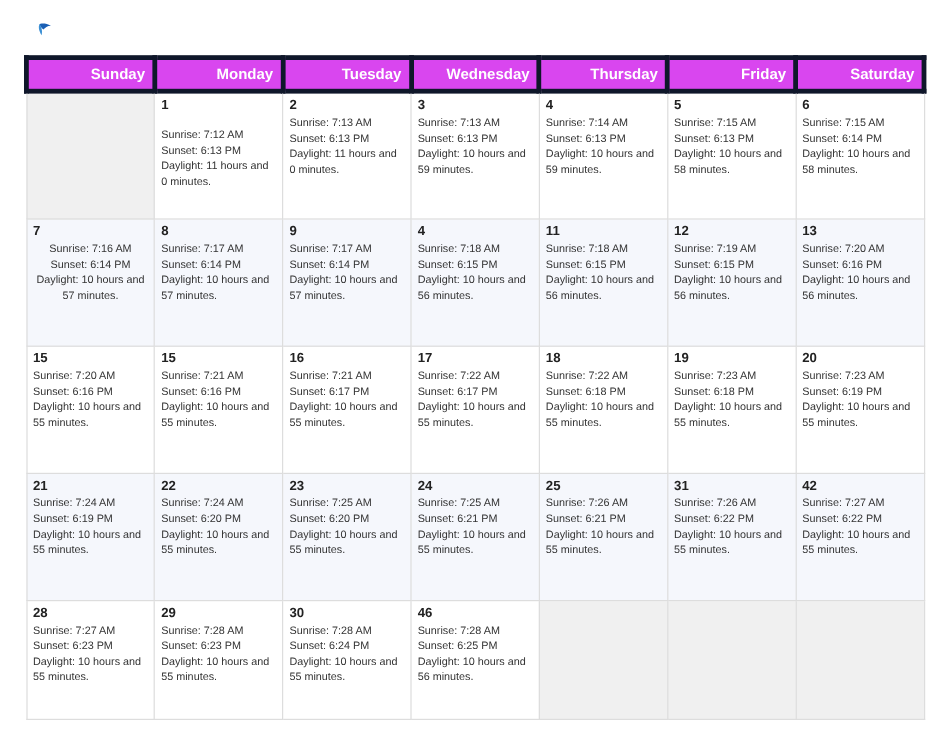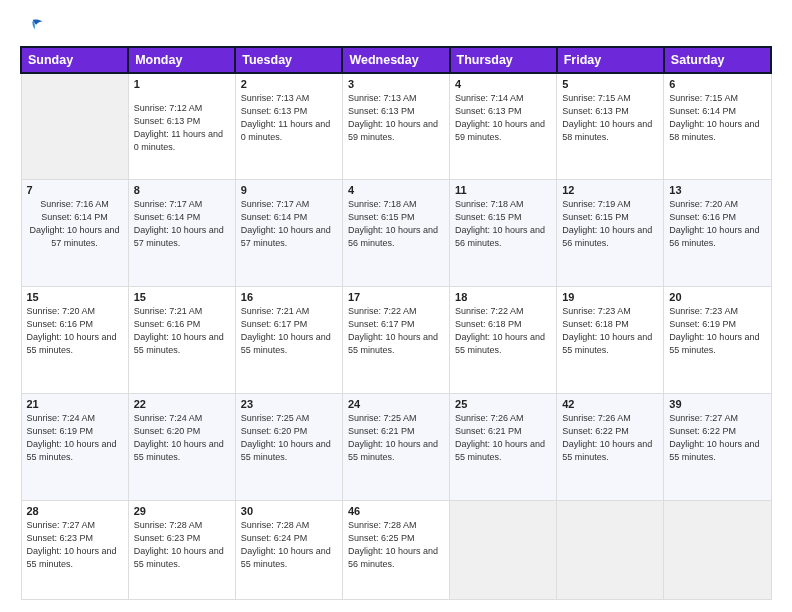"Sunday" .calendar th { background-color: #6d28d9 -> #d946ef; border: 2px solid #0f172a -> 4px solid #0f172a; text-align: left -> right }
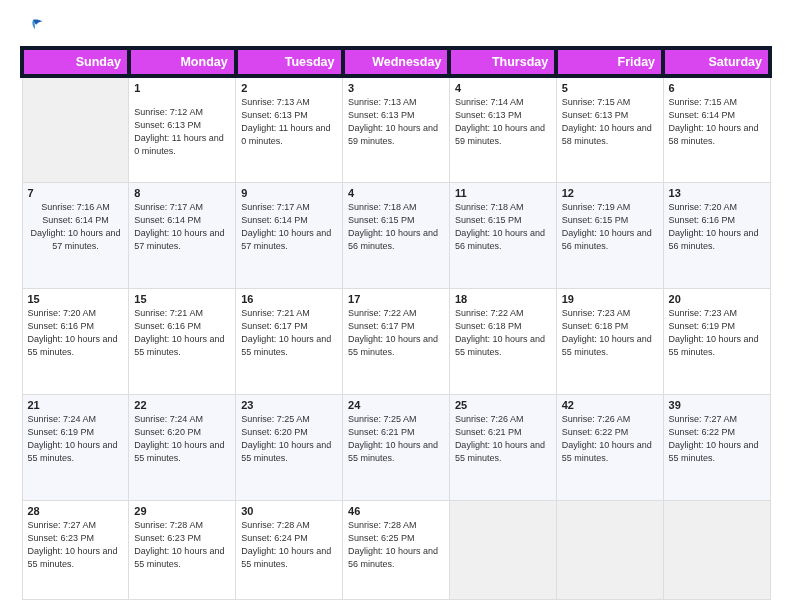"42" span.day-num { text: 42 -> 31 }
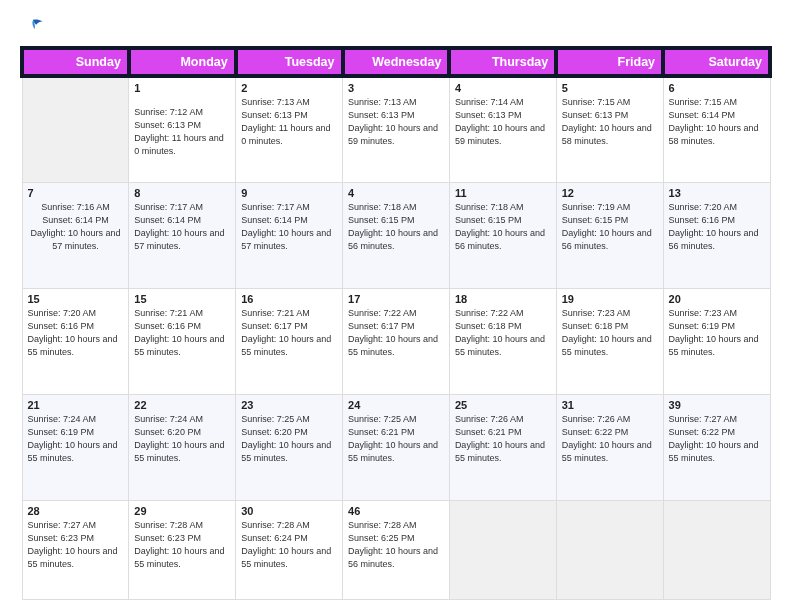"39" span.day-num { text: 39 -> 42 }
